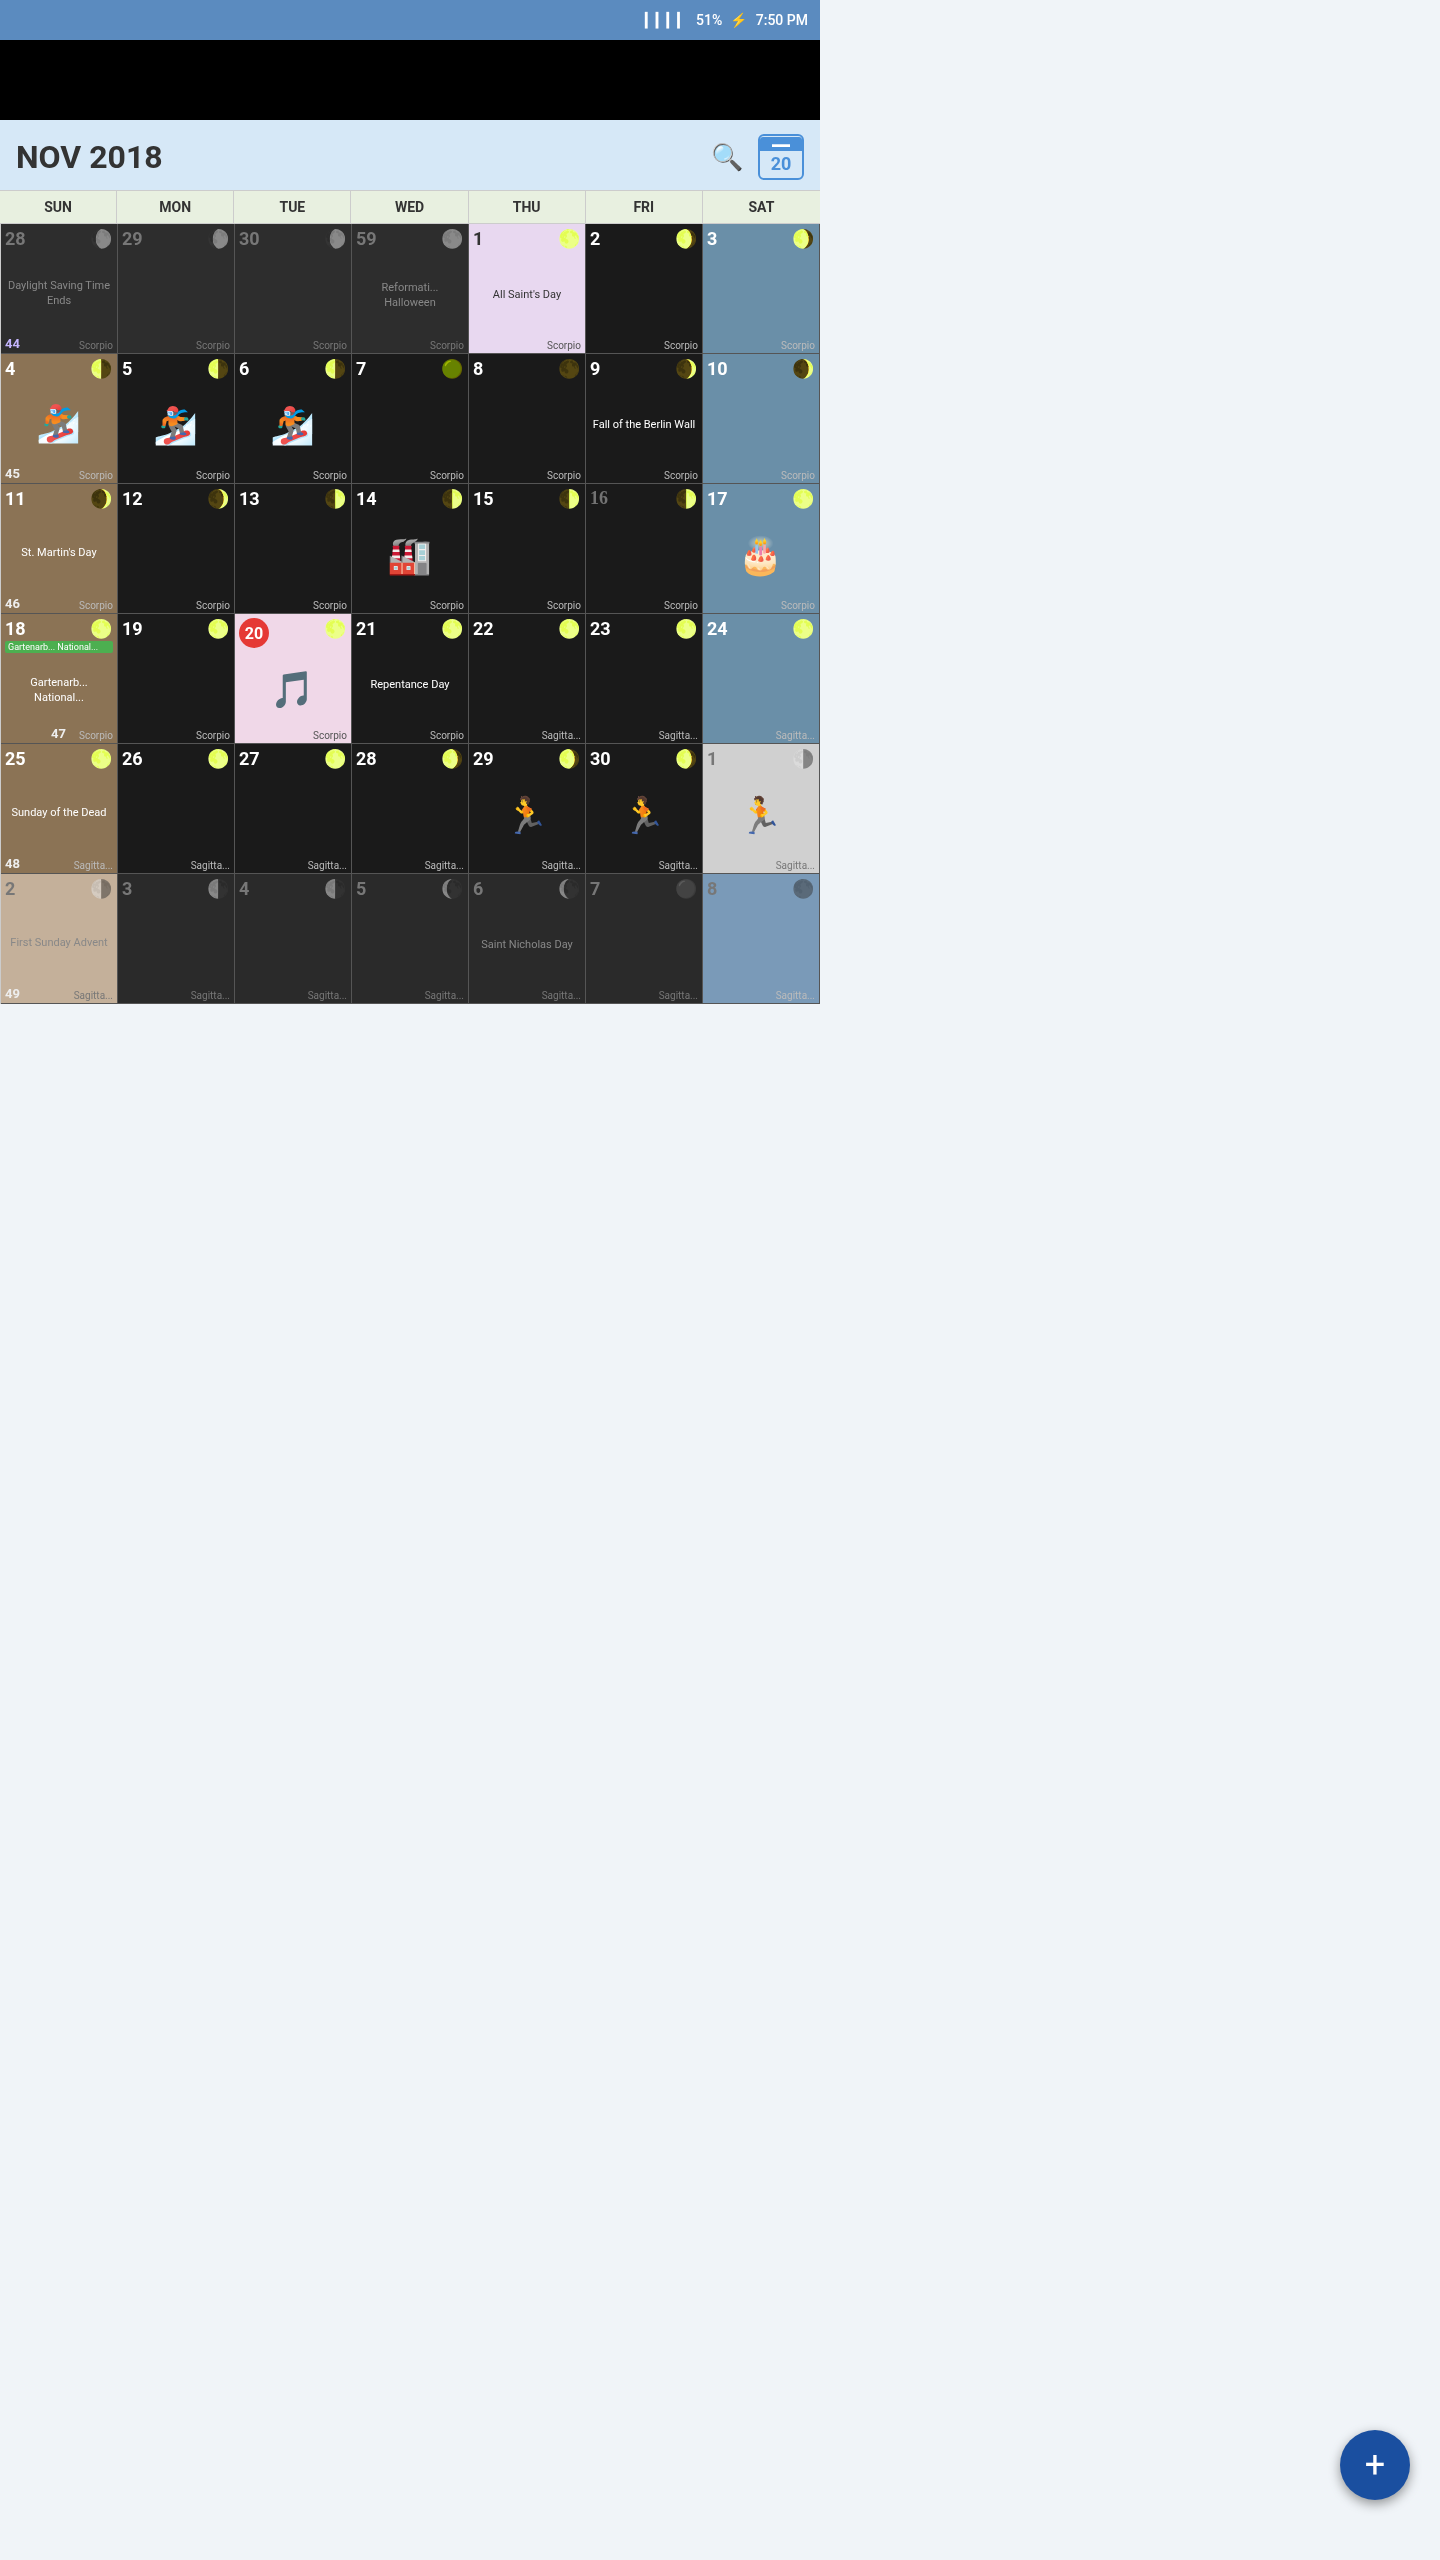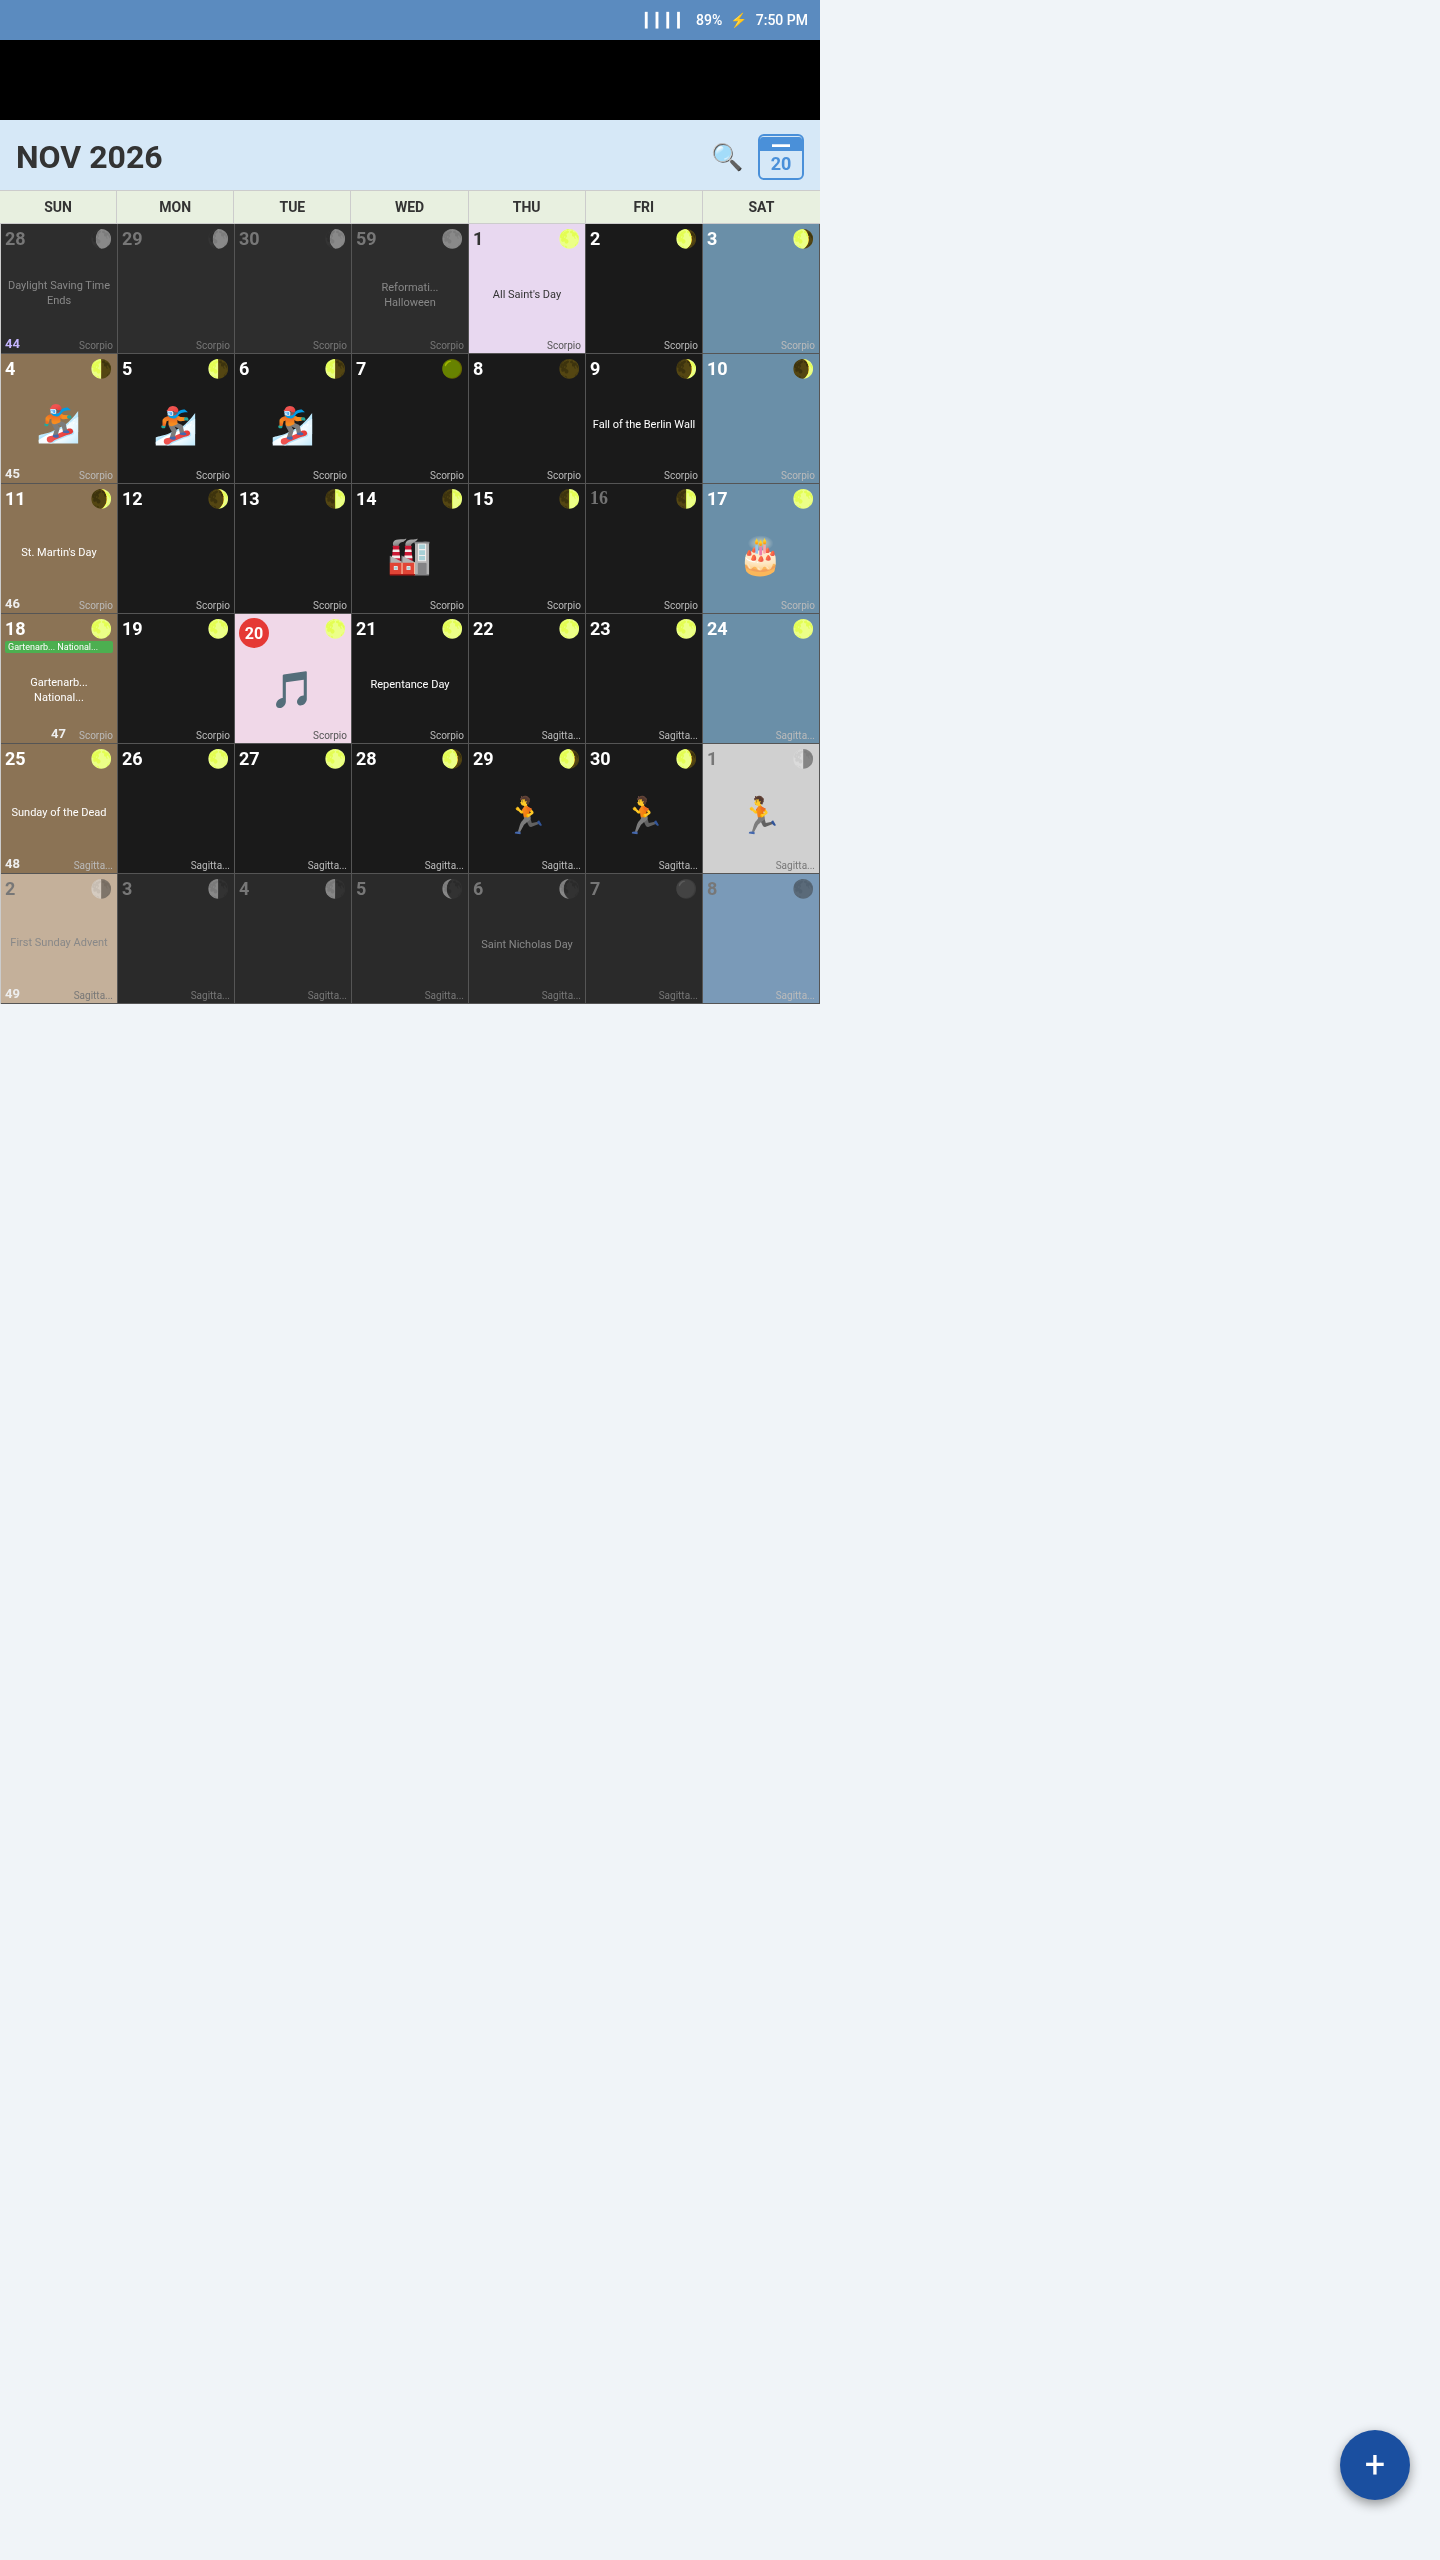"89%" span { text: 89% -> 51% }
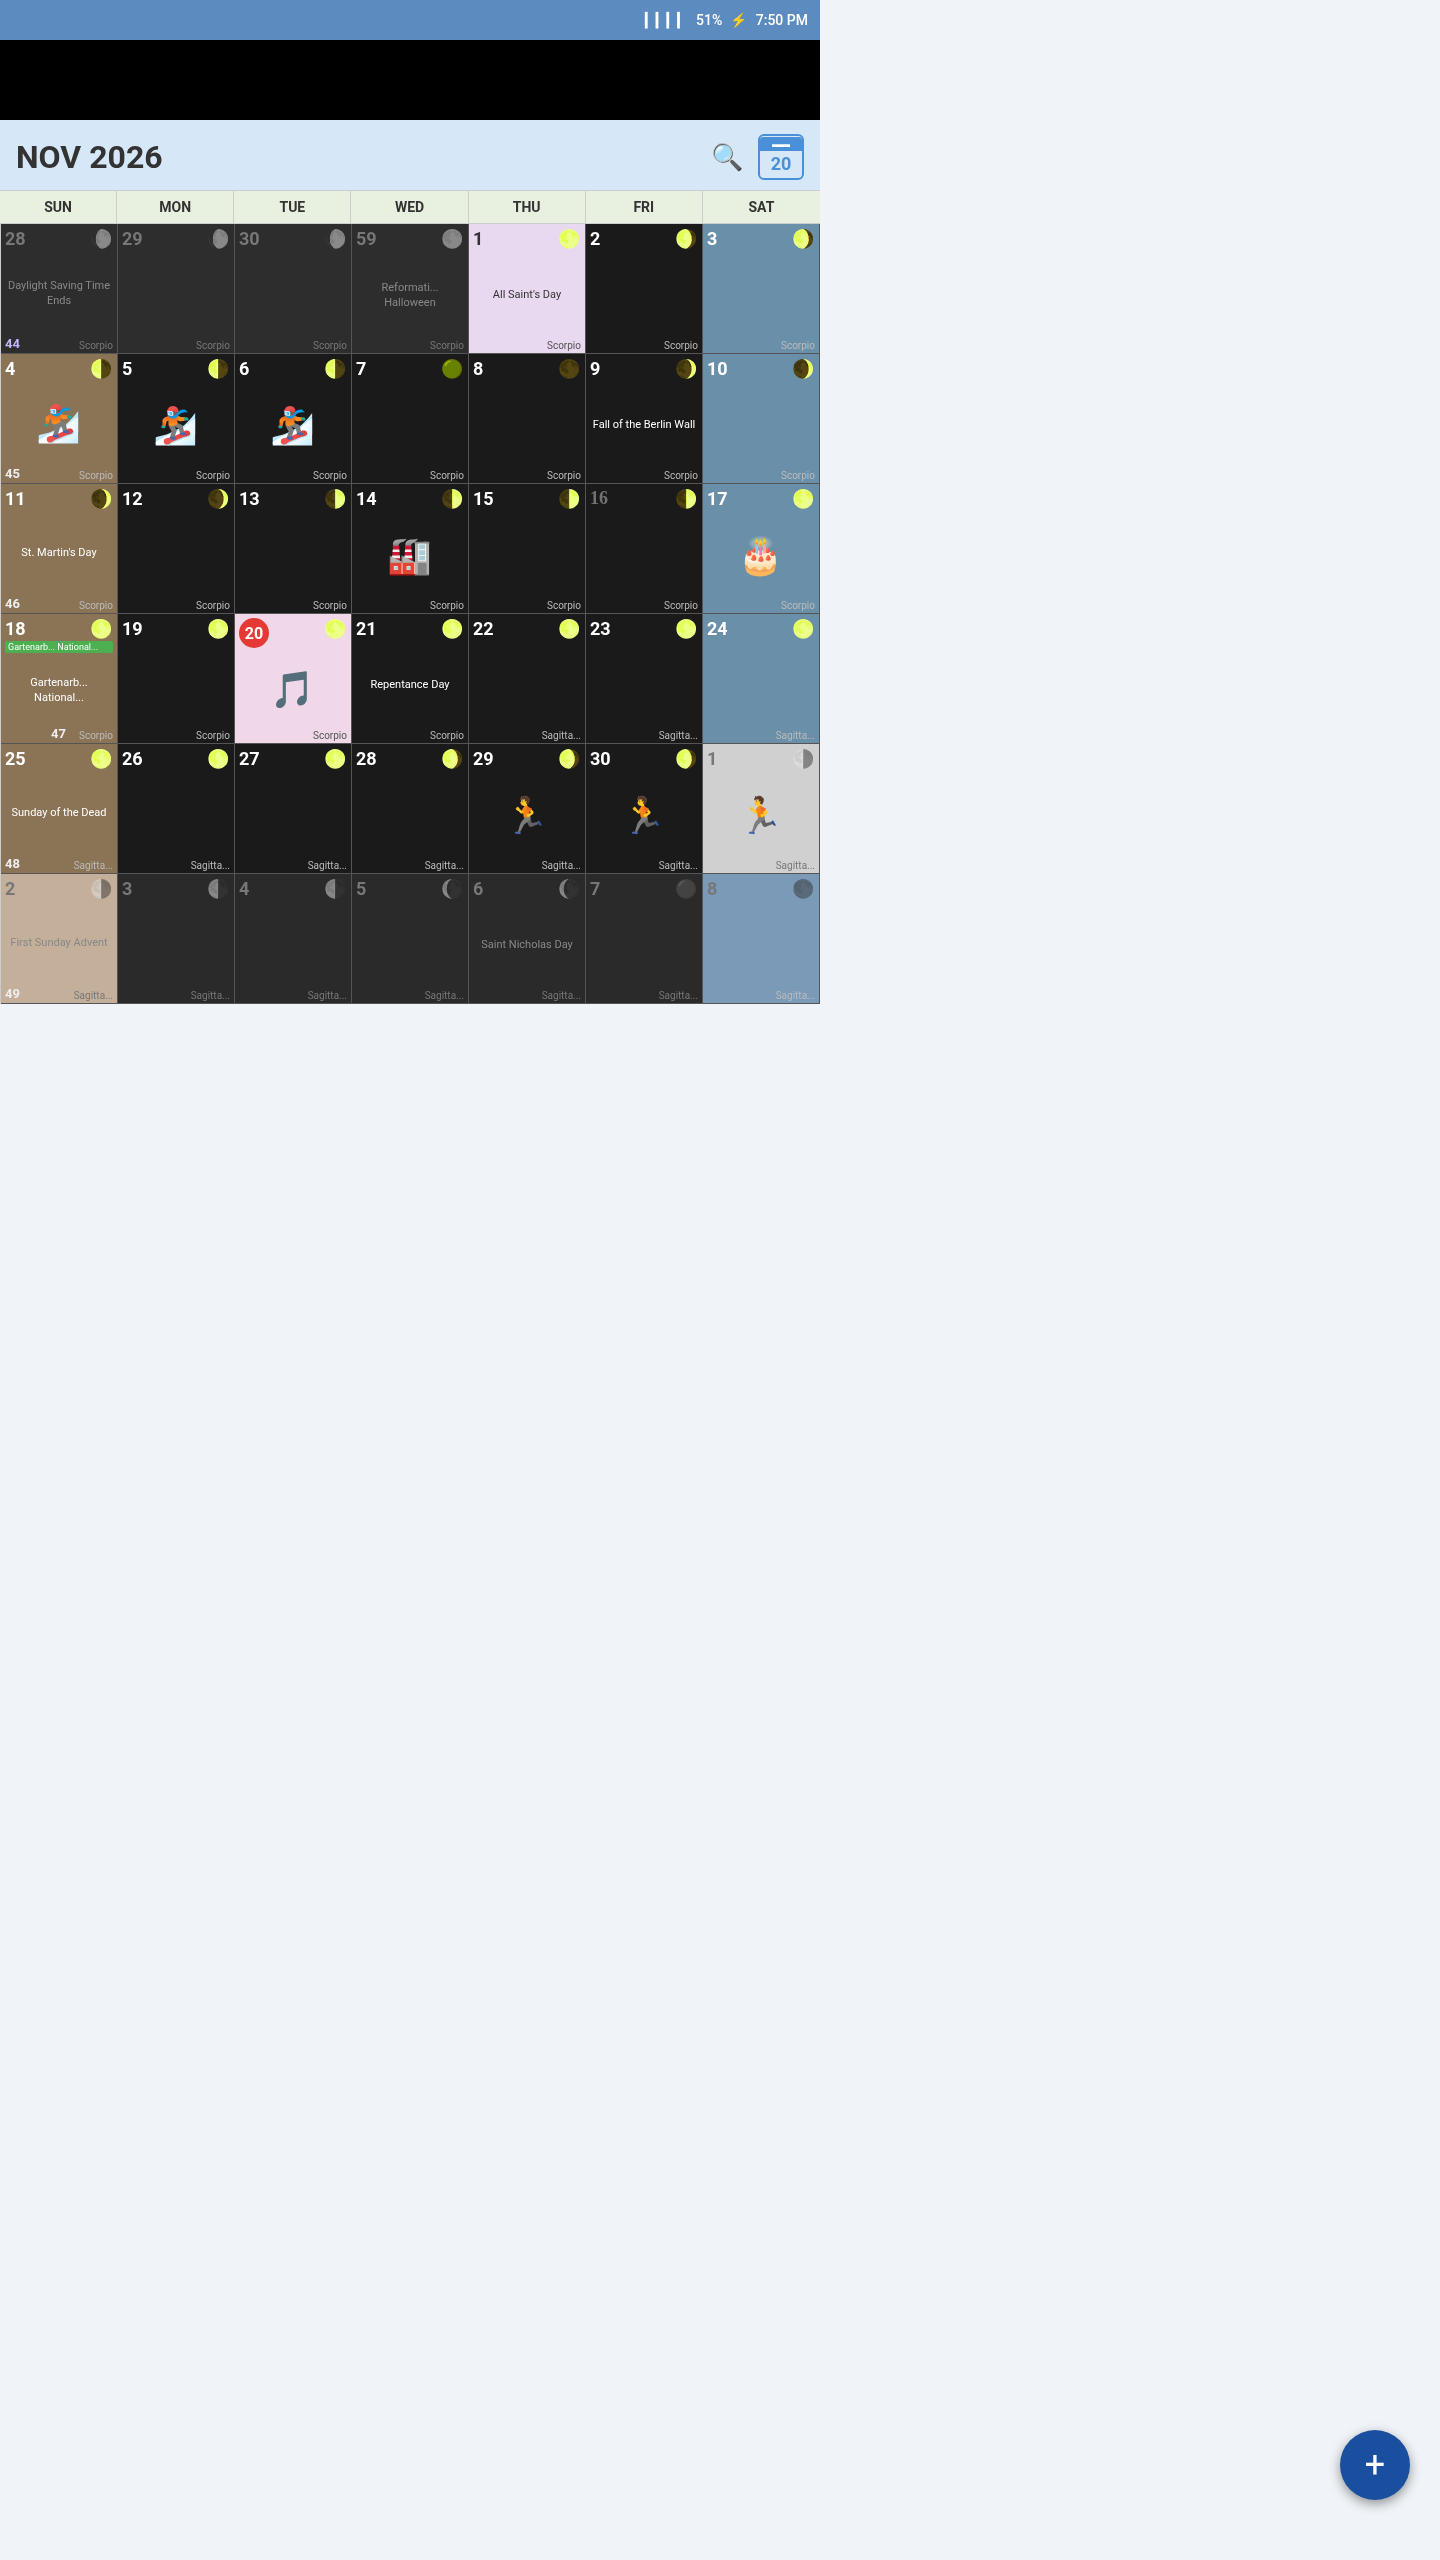"NOV 2026" span.cal-title { text: 2026 -> 2018 }
